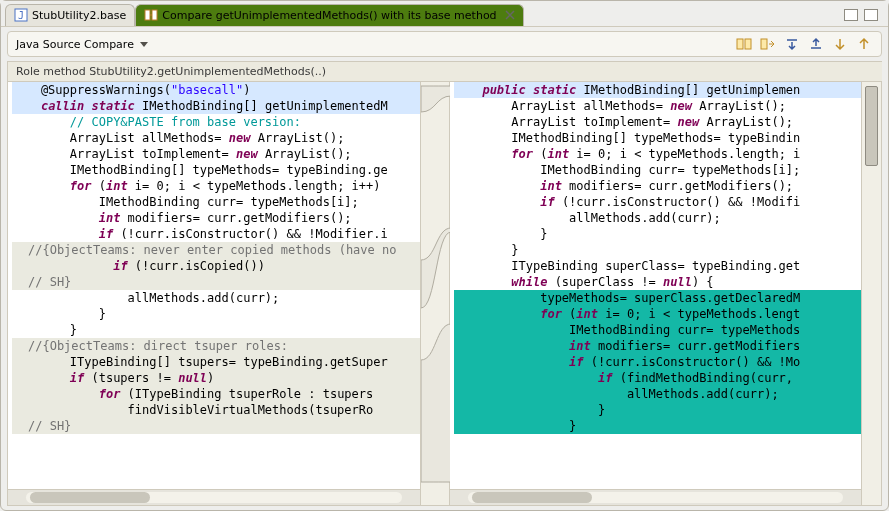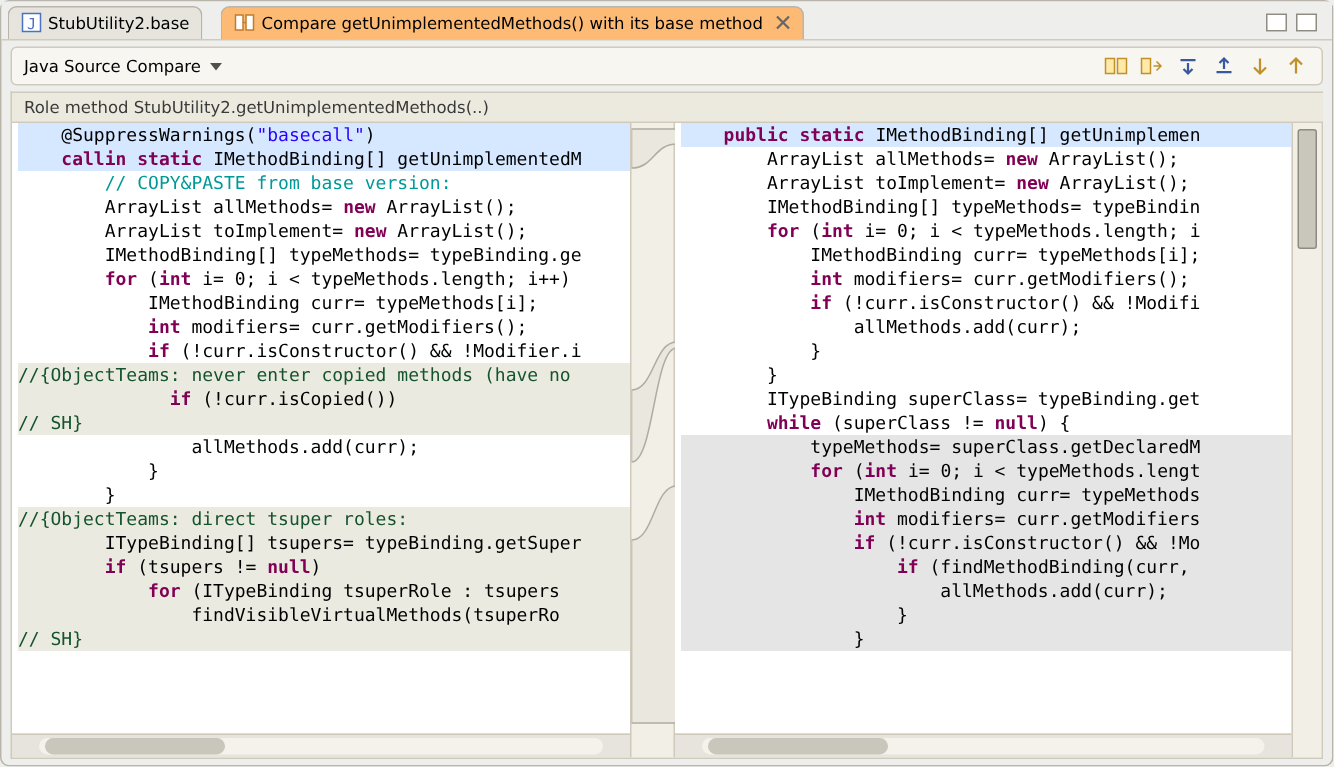"Compare getUnimplementedMethods() with" .tab.active { background: #fdba74 -> #4d7c0f; margin-left: 12px -> none }
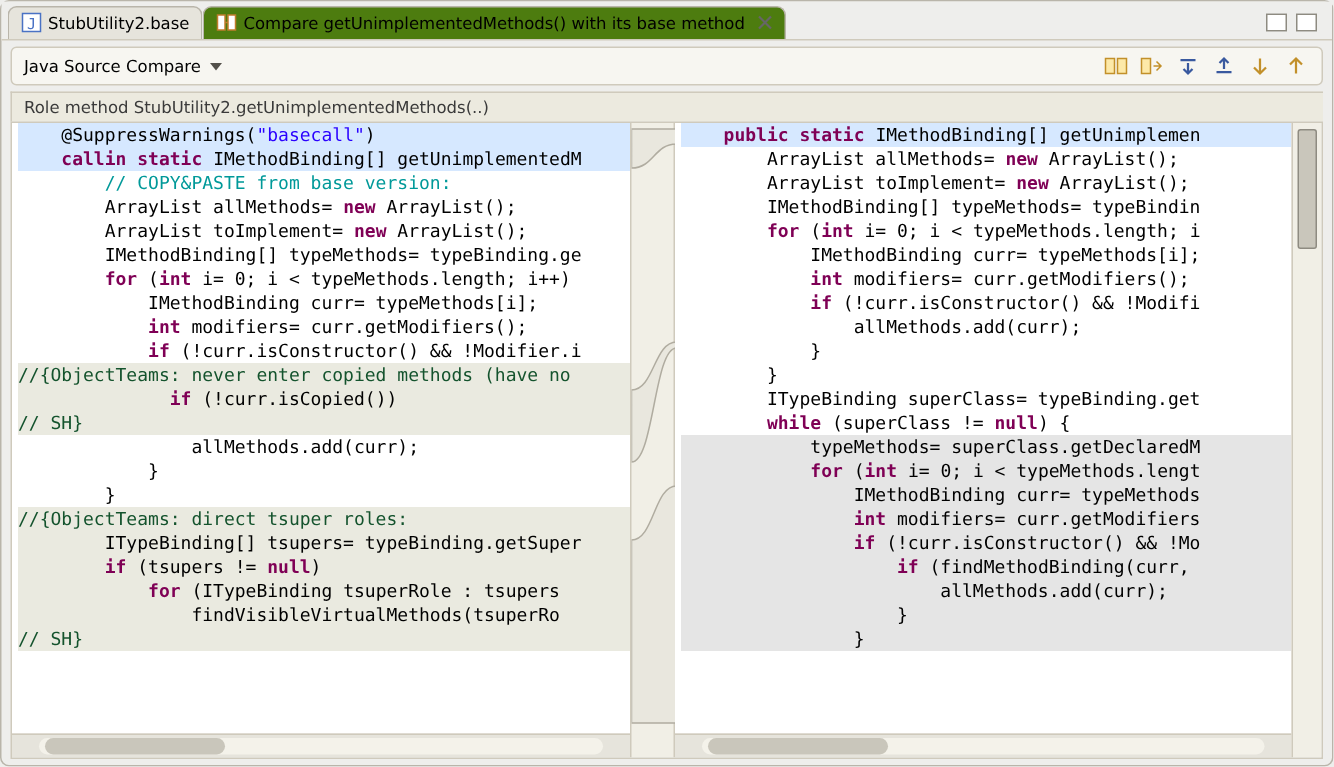"public" .kw { font-style: none -> italic }
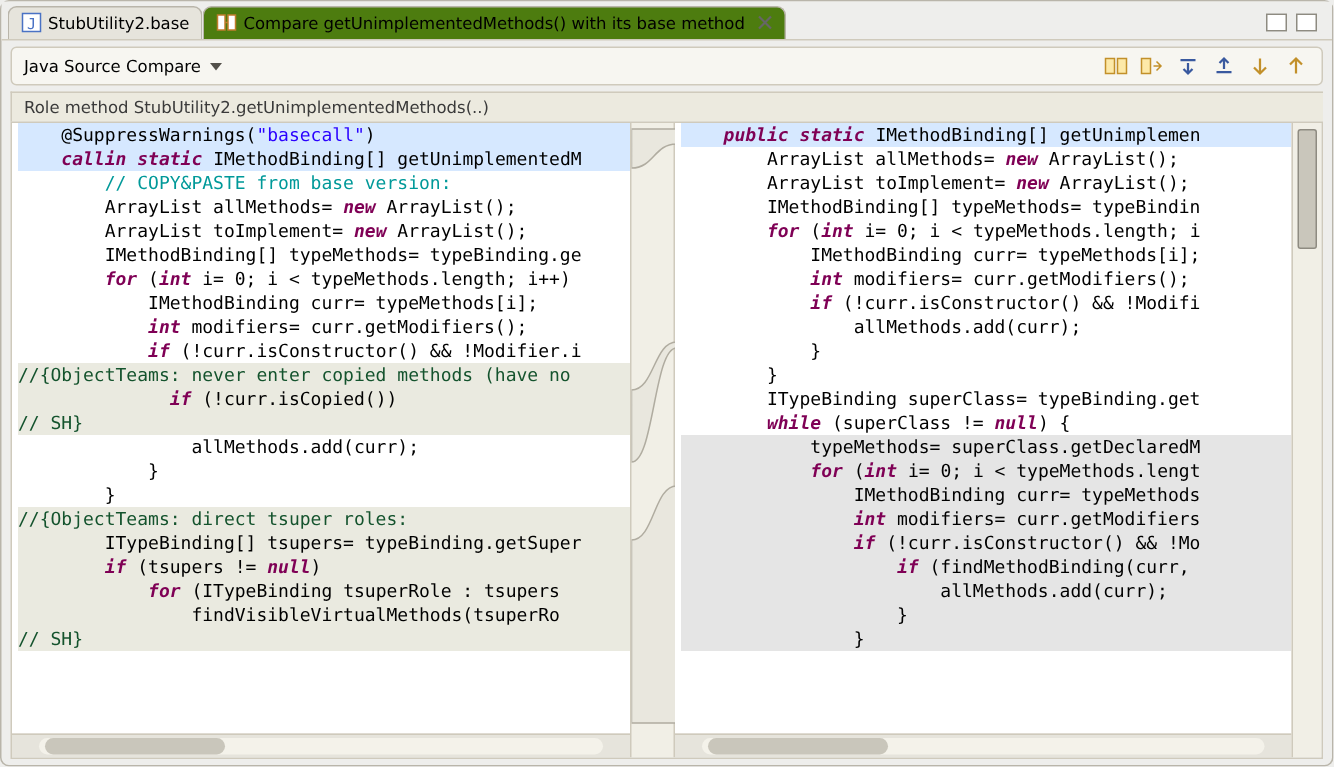"//{ObjectTeams: never enter copied" .cmg { color: #14532d -> #737373; padding-left: none -> 16px }
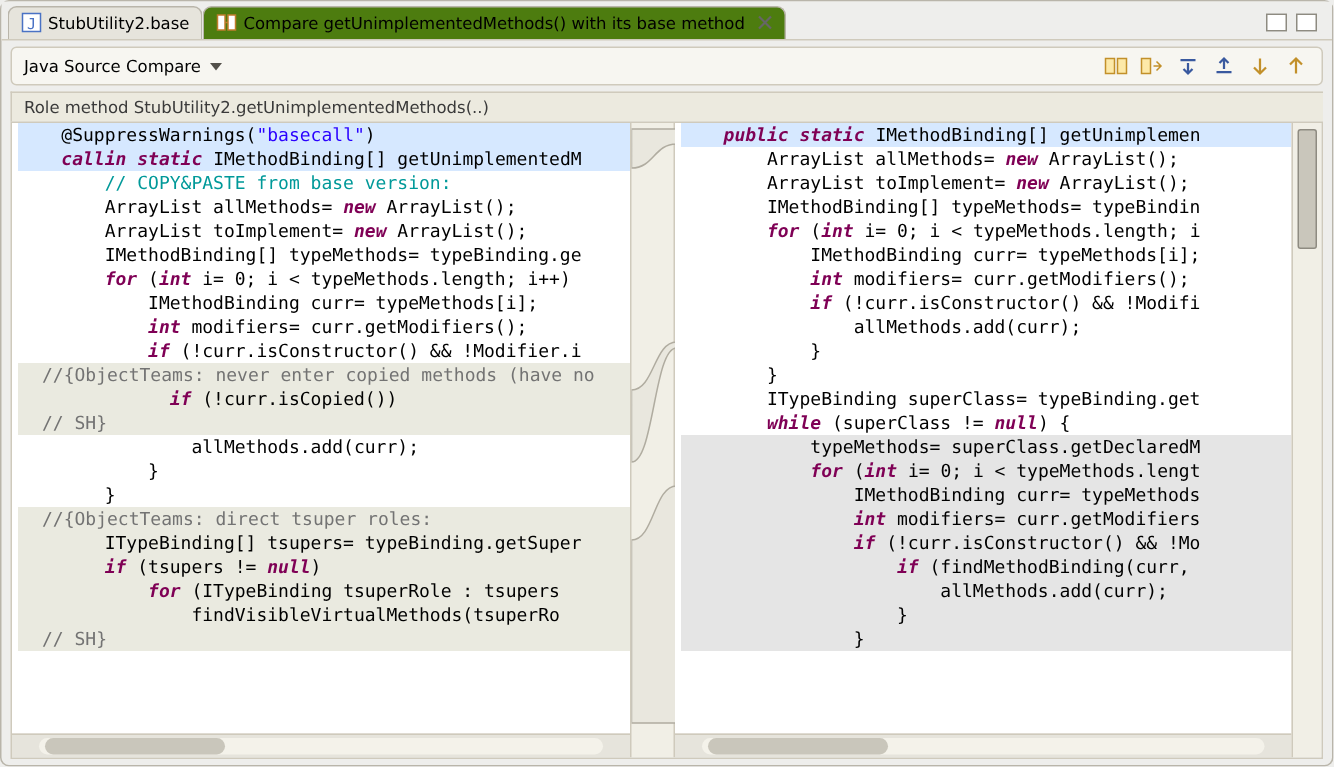"typeMethods= superClass.getDeclaredM" .diff-chg { background: #e5e5e5 -> #14b8a6 }
